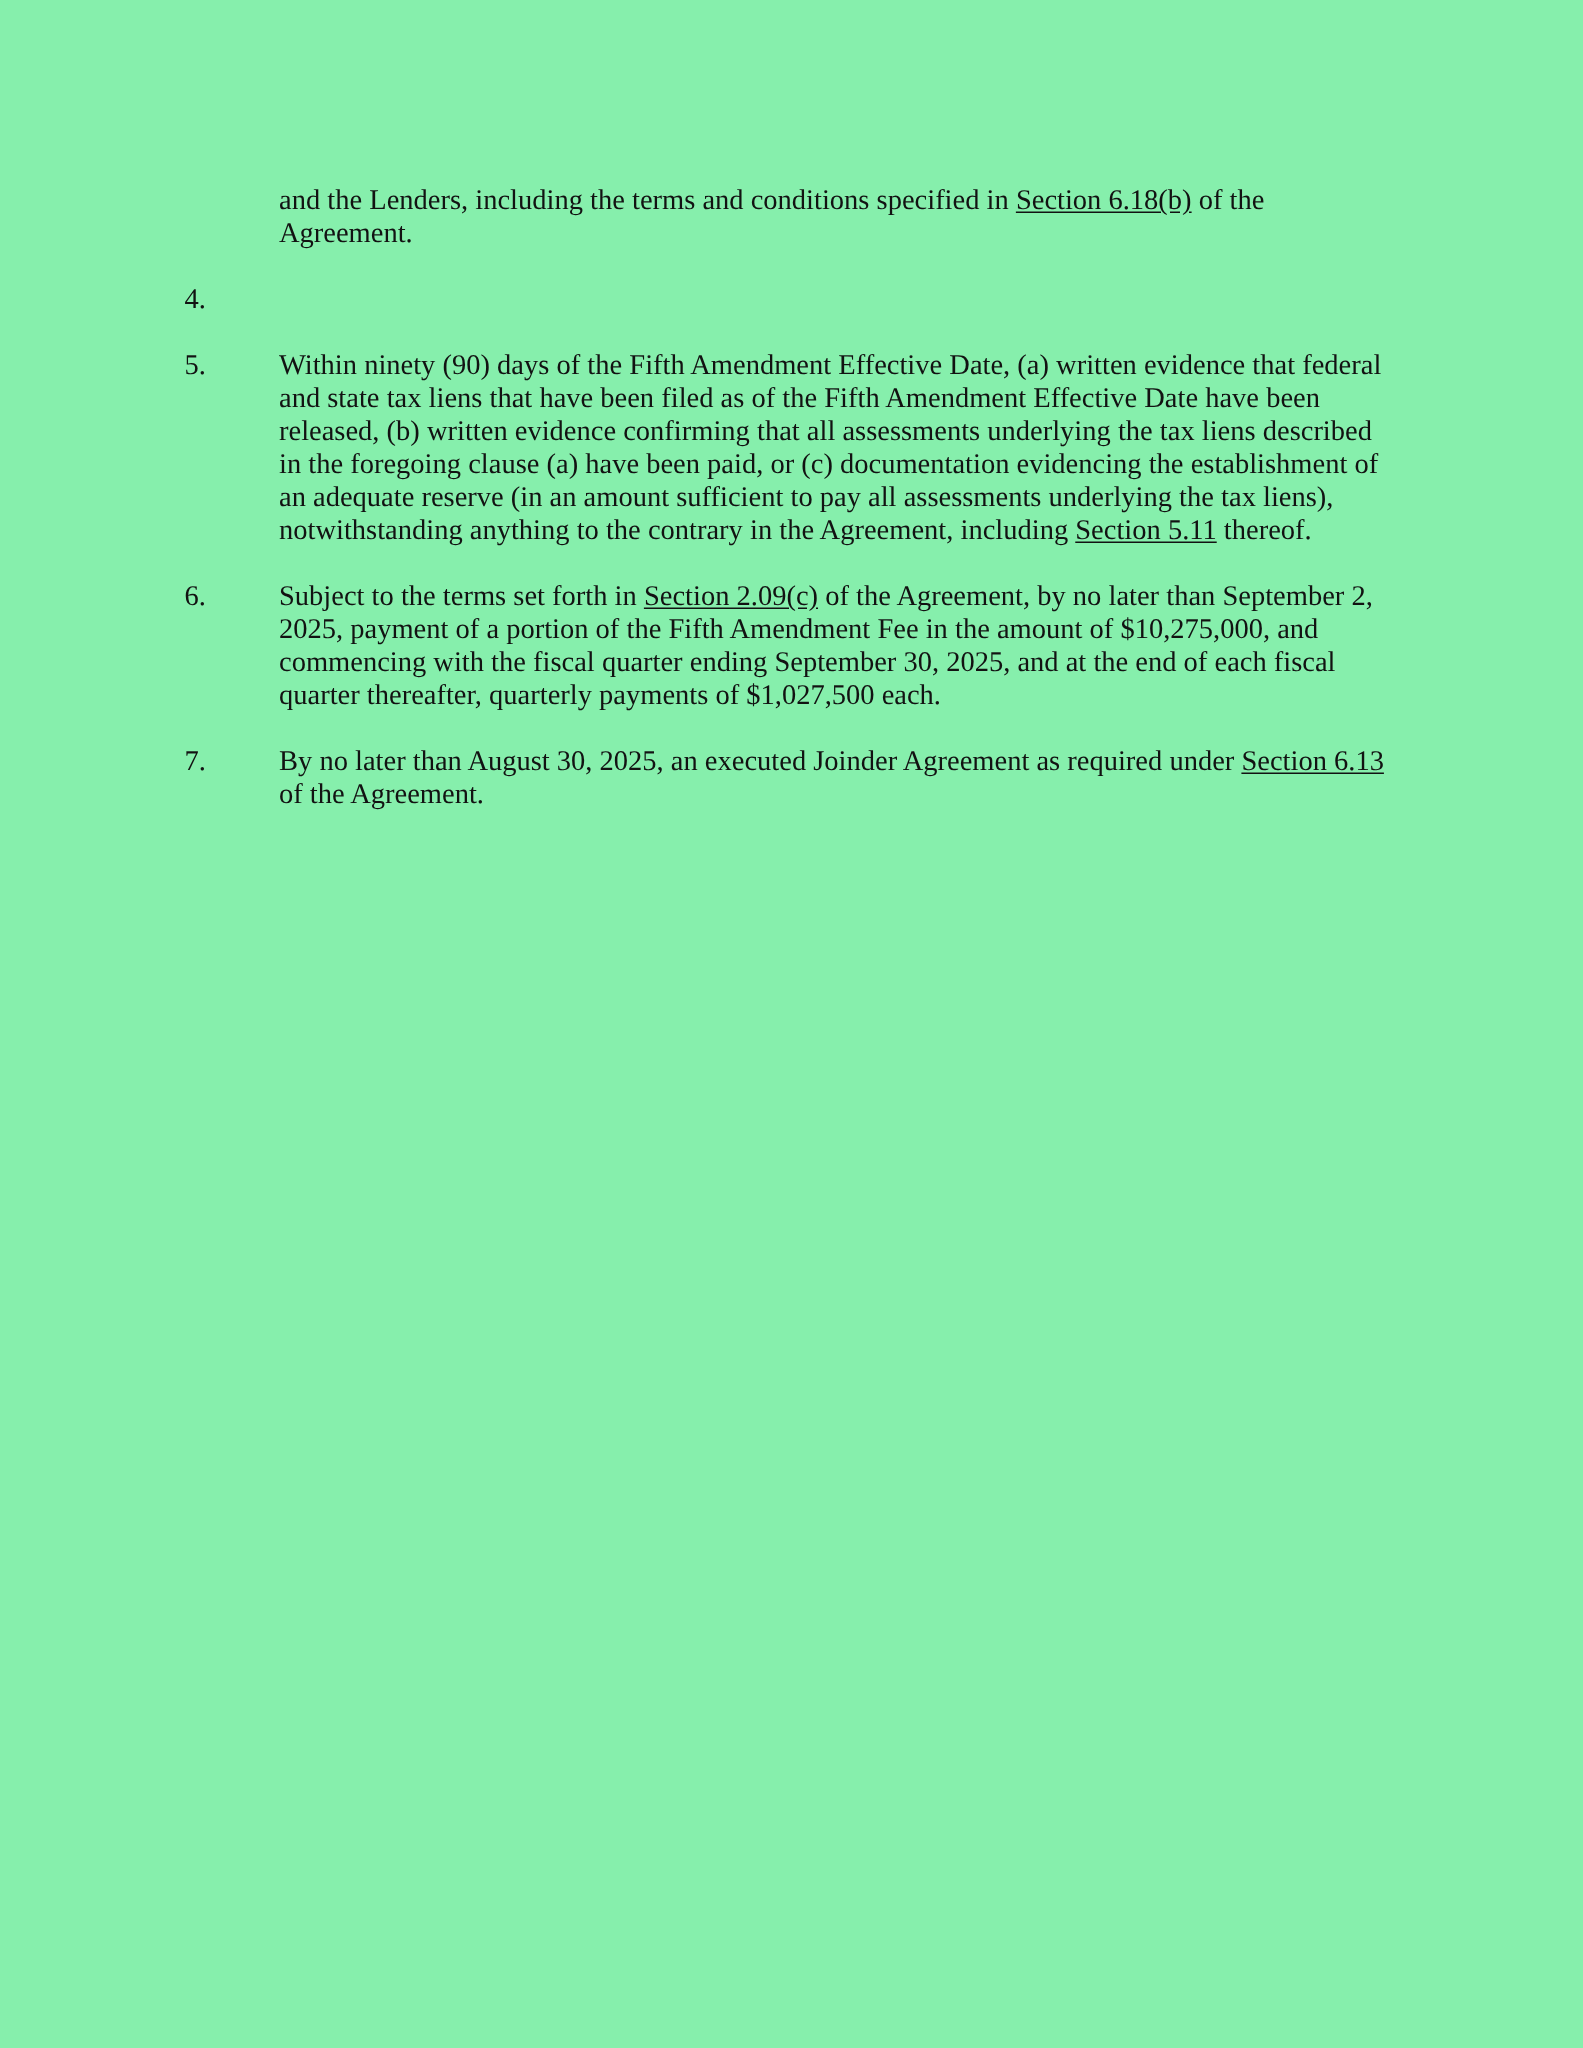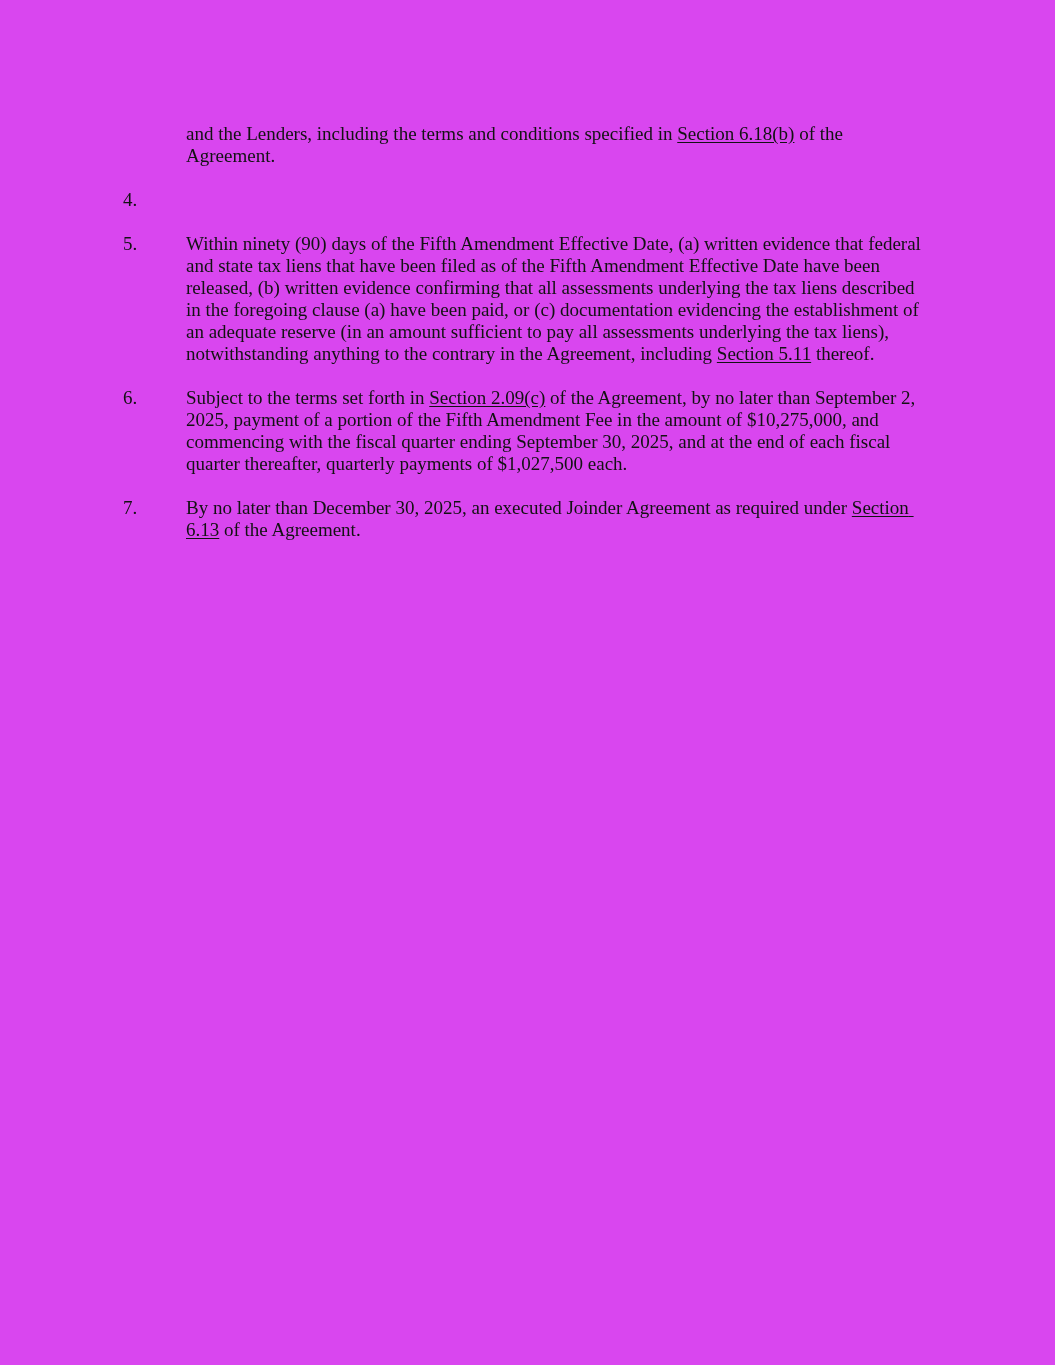"and the Lenders, including the" .page { background: #d946ef -> #86efac }
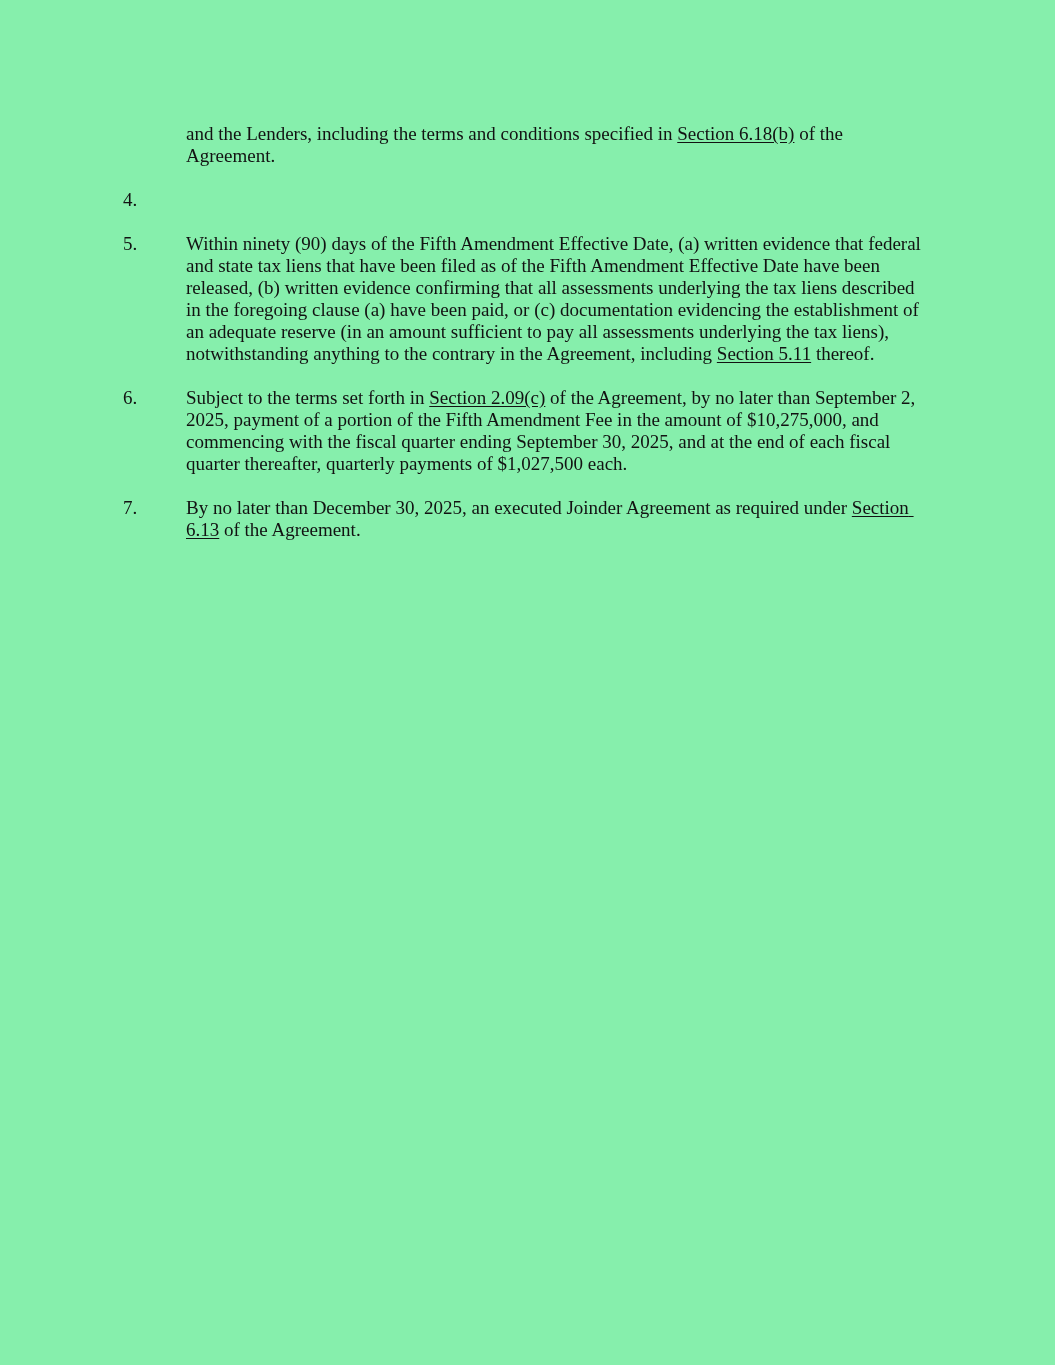"By no later than December" span.seg { text: December -> August }
